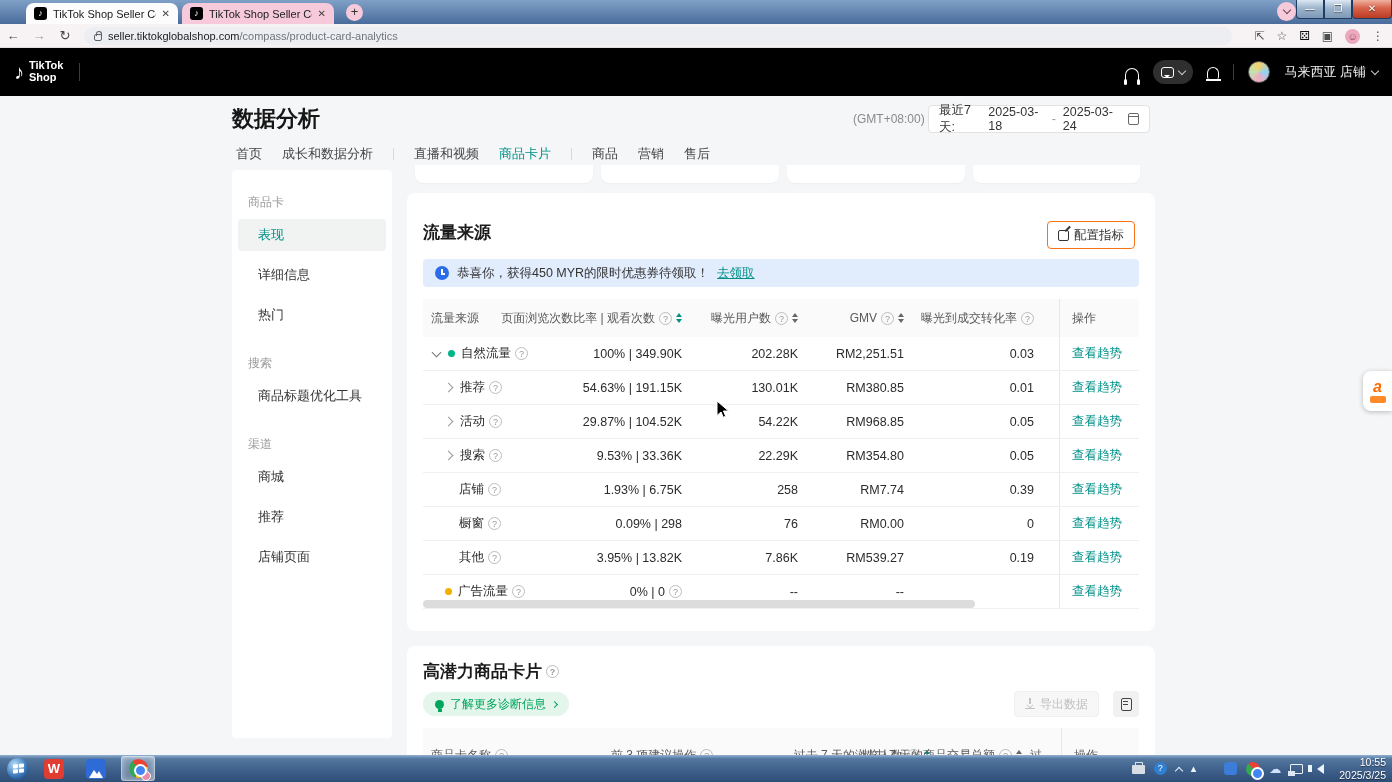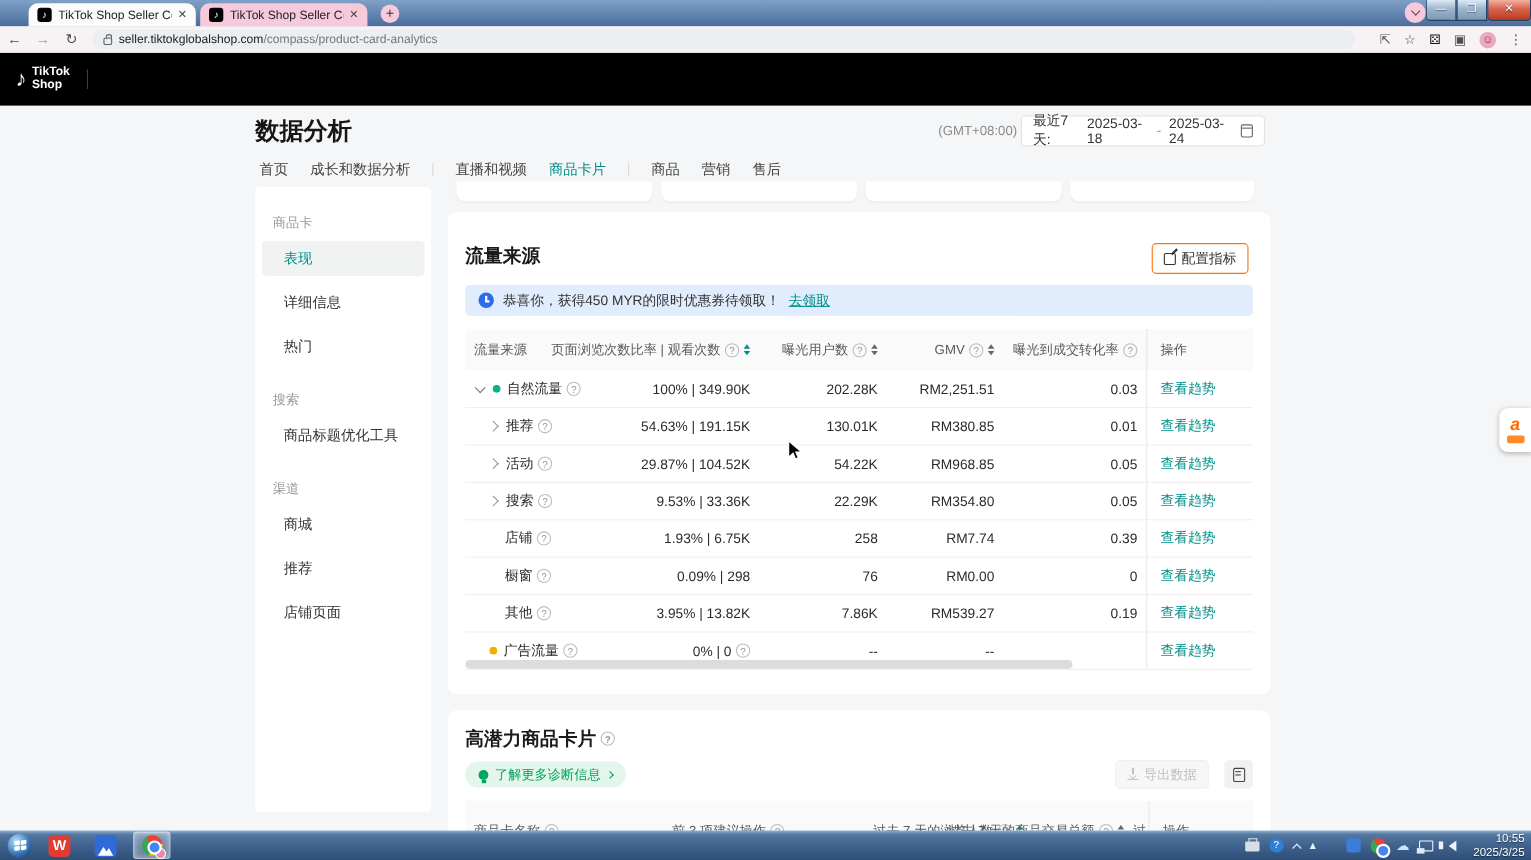"马来西亚 店铺" div.tkright { html: none -> <div> <span></span> <span> <span></span> <span></span> </span> <span></span> <span></span> <span></span> <span> <span>马来西亚 店铺</span> <span></span> </span> </div> }
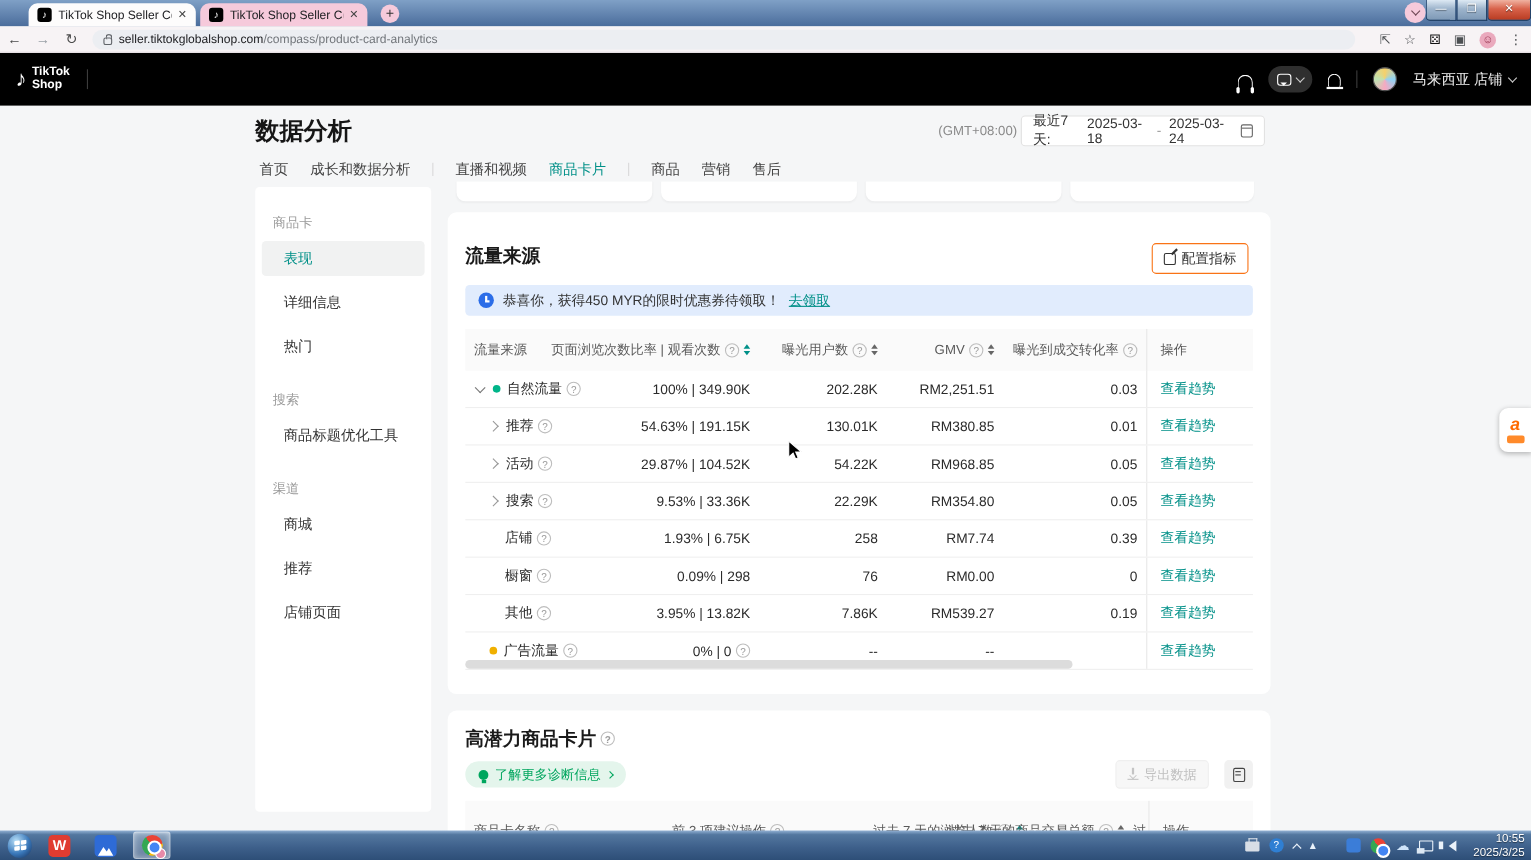"操作" .c.act { margin-left: none -> 17px }
